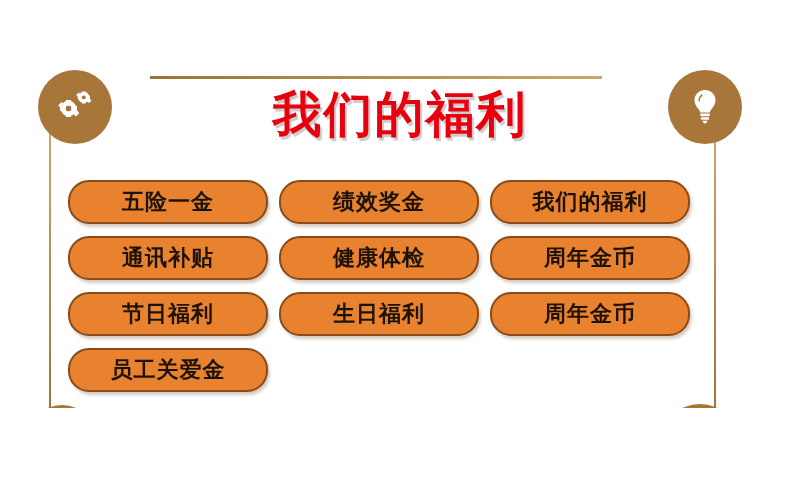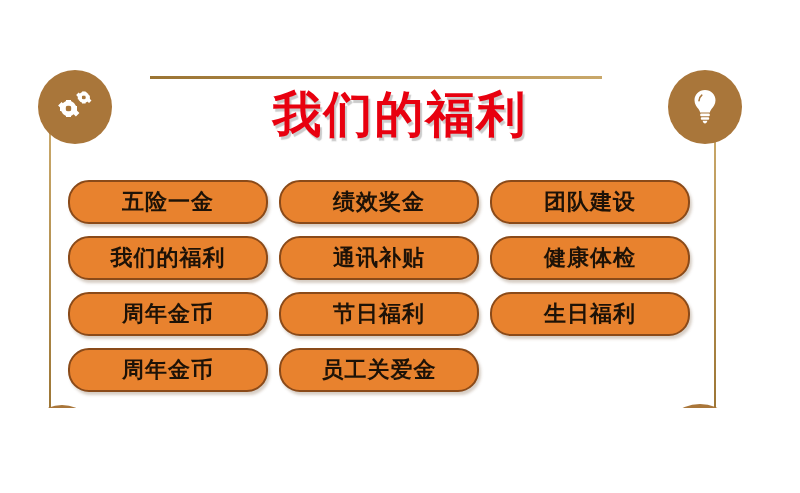"团队建设" div.benefit { html: <div>团队建设</div> -> none }
